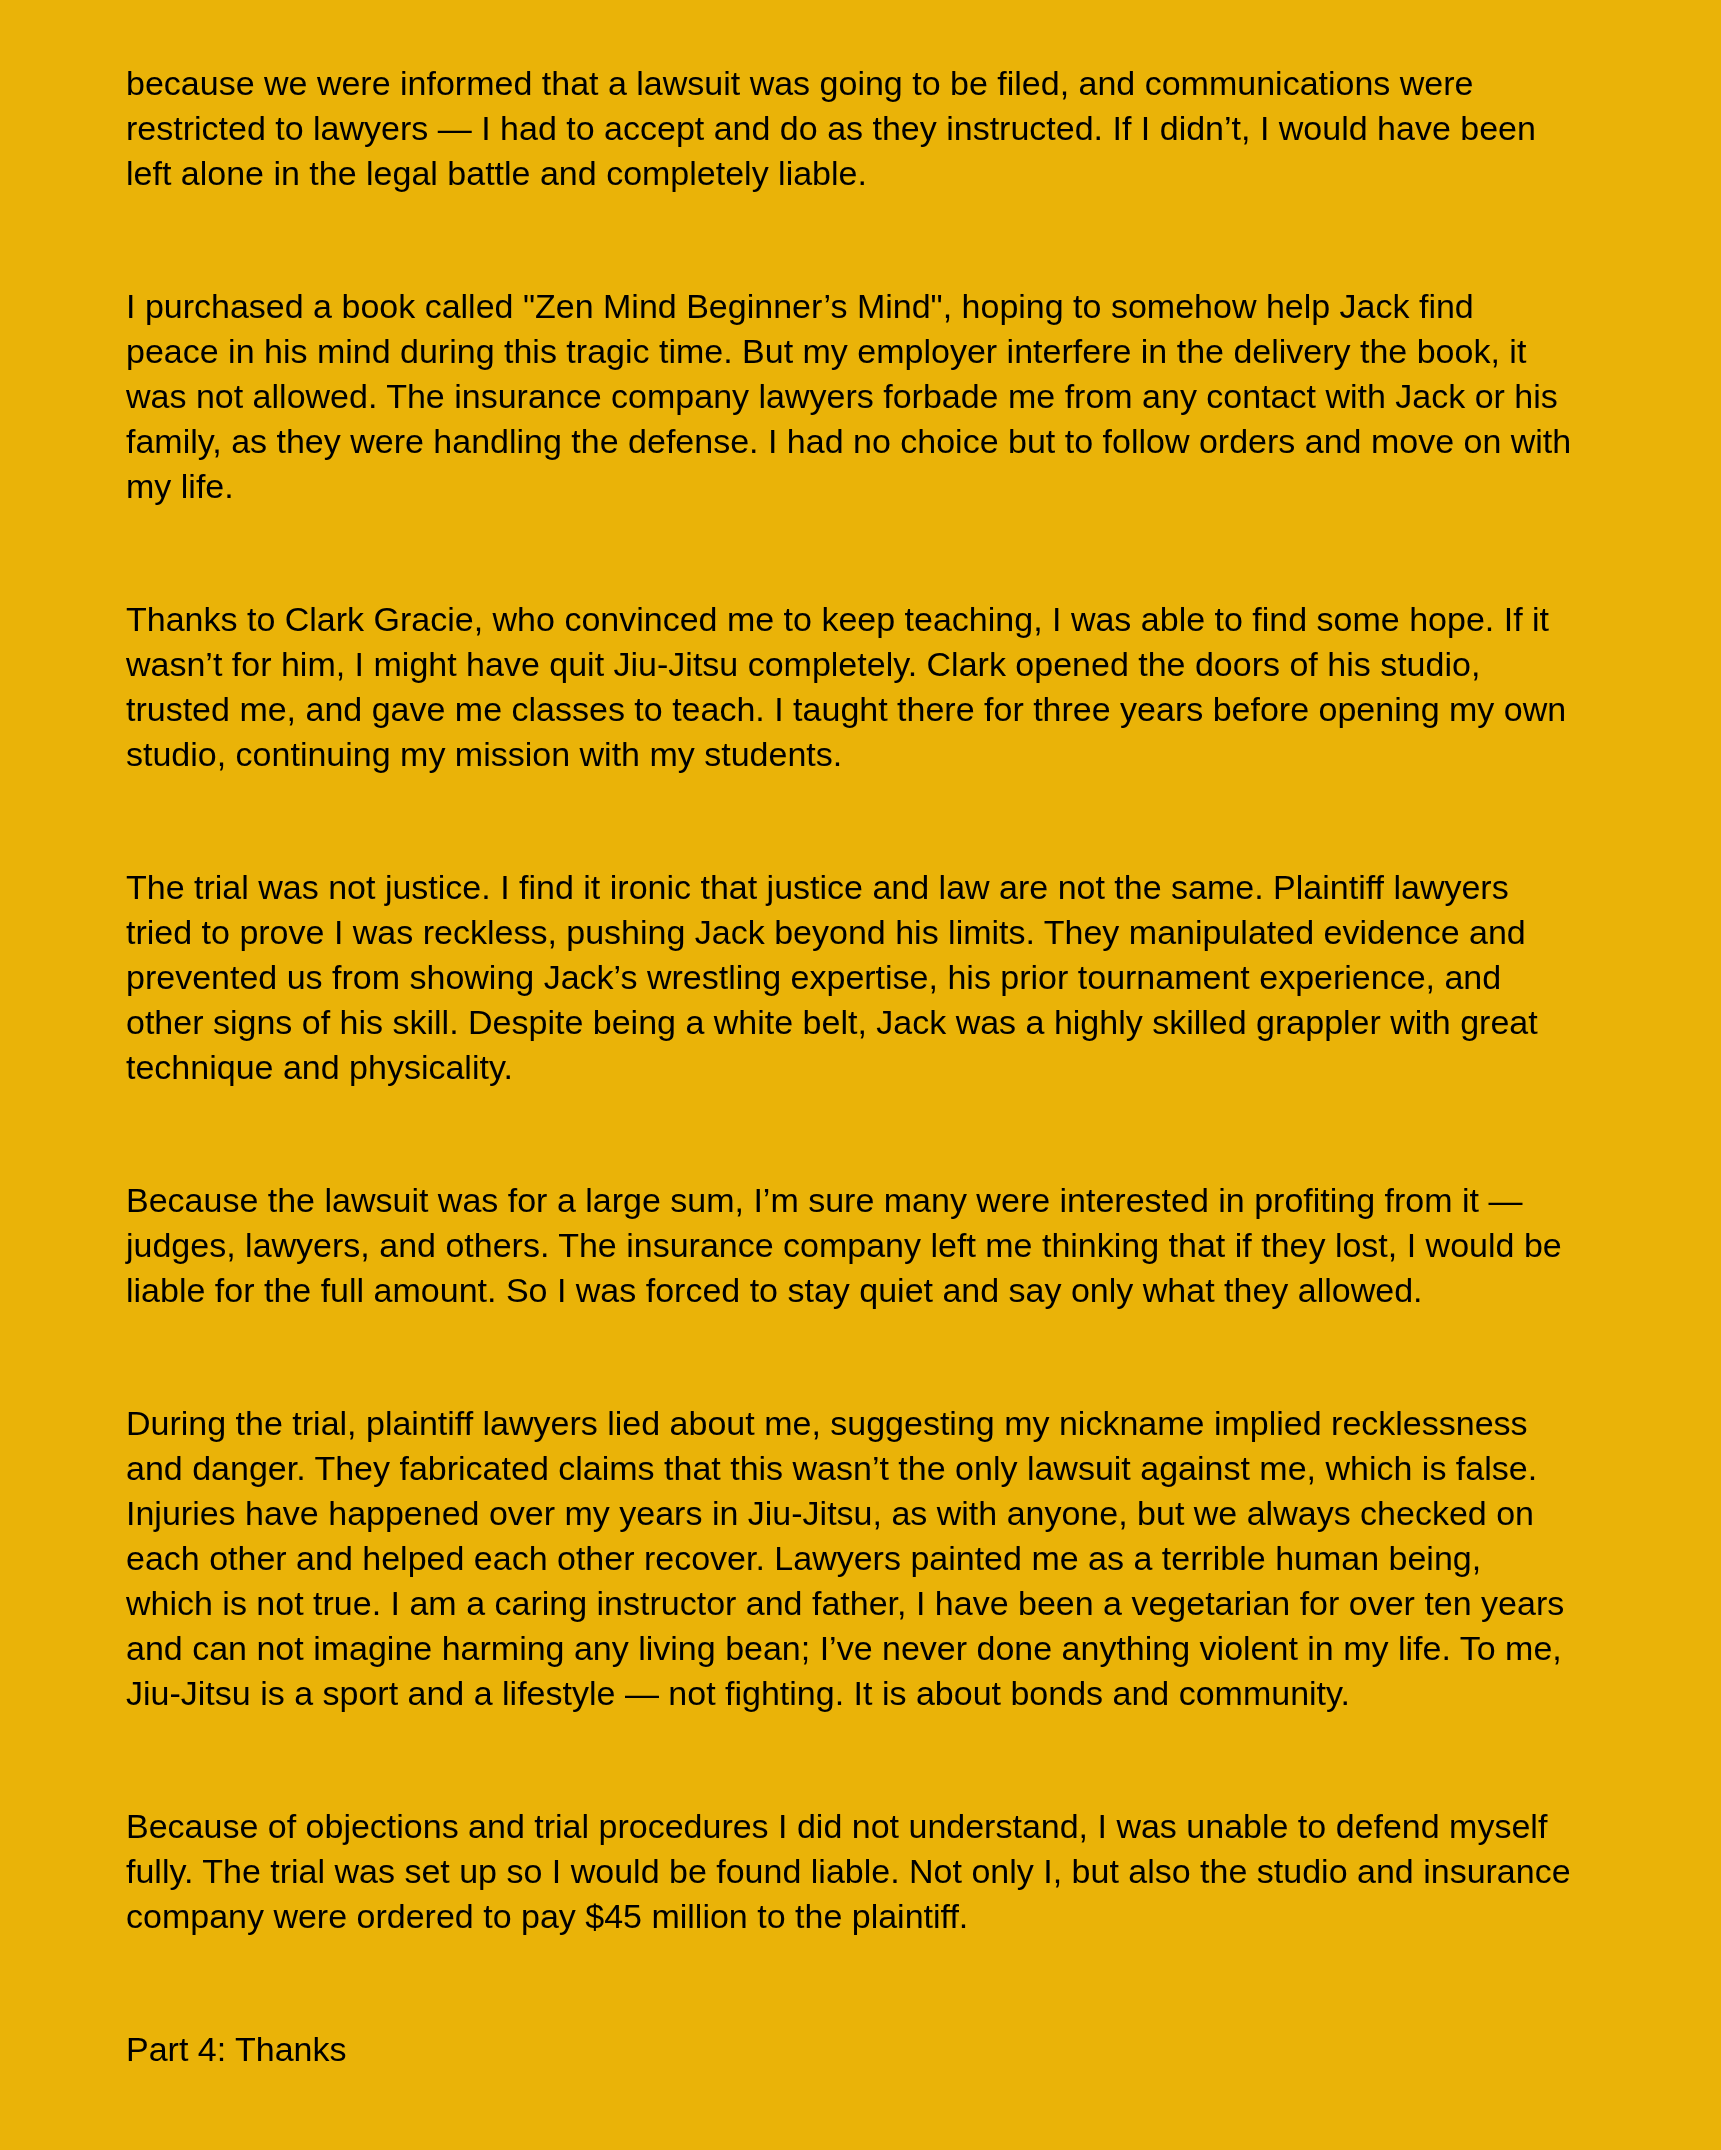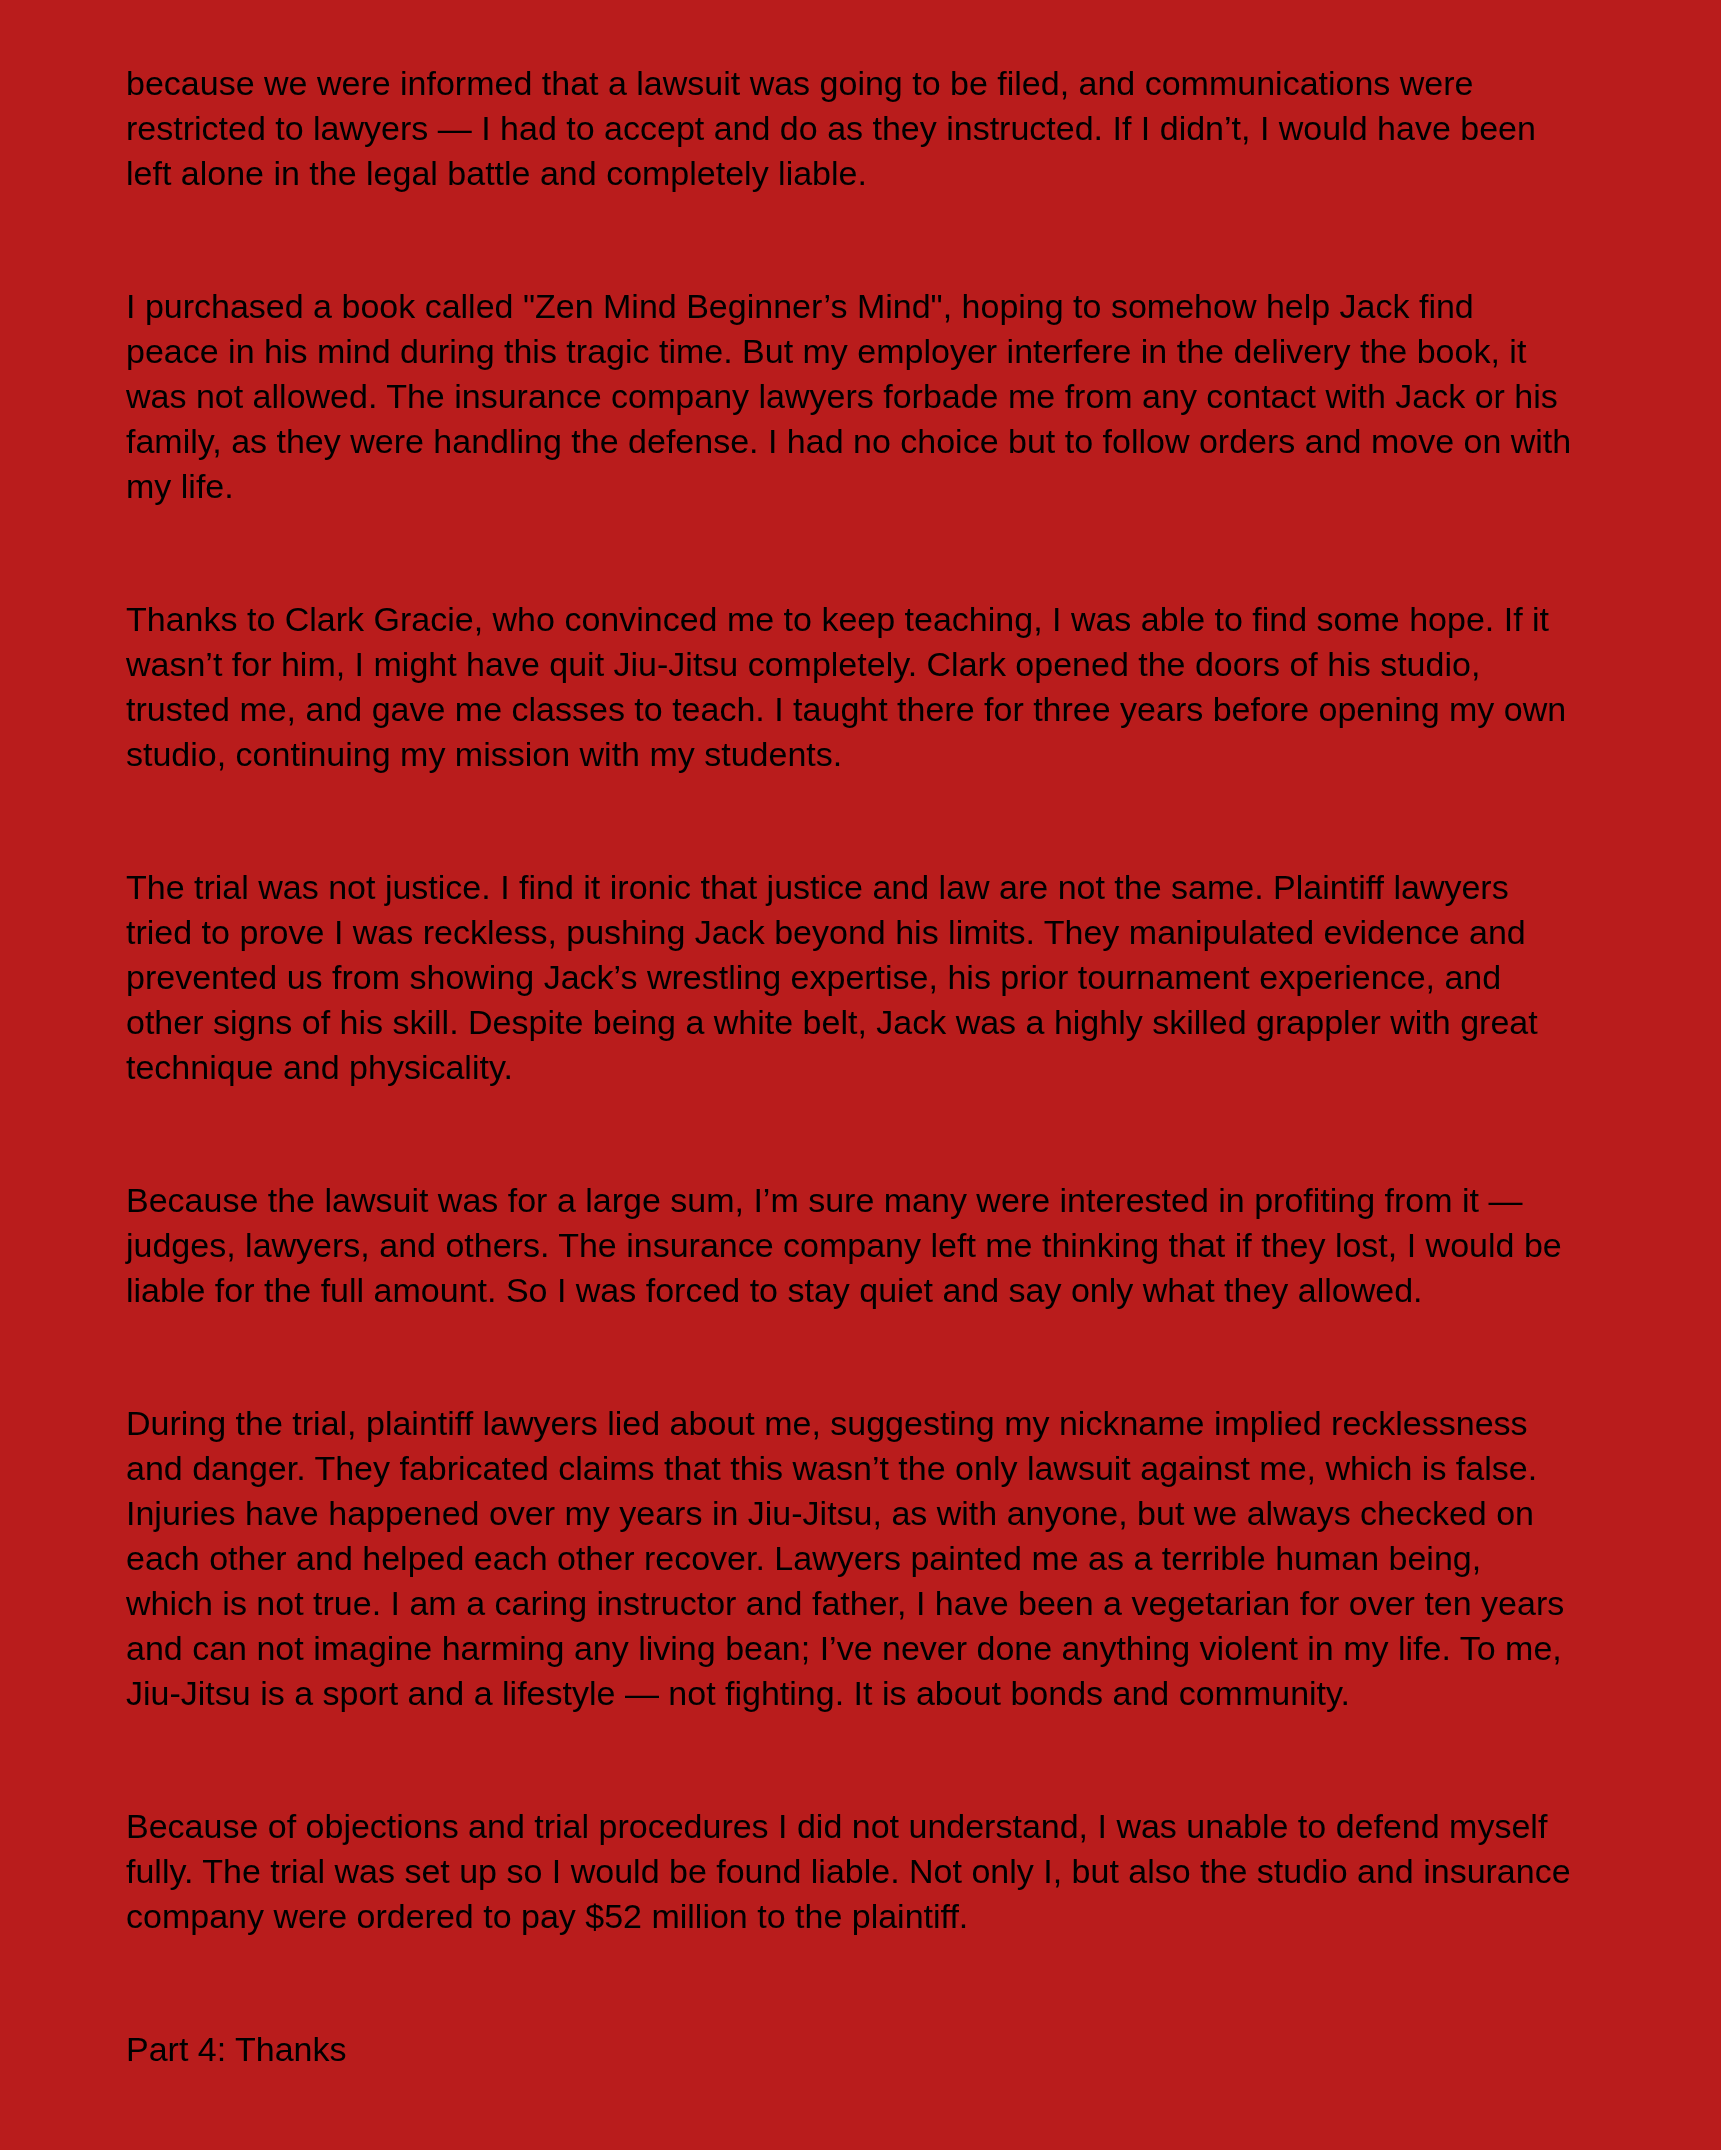"because we were informed that" .page { background: #b91c1c -> #eab308 }
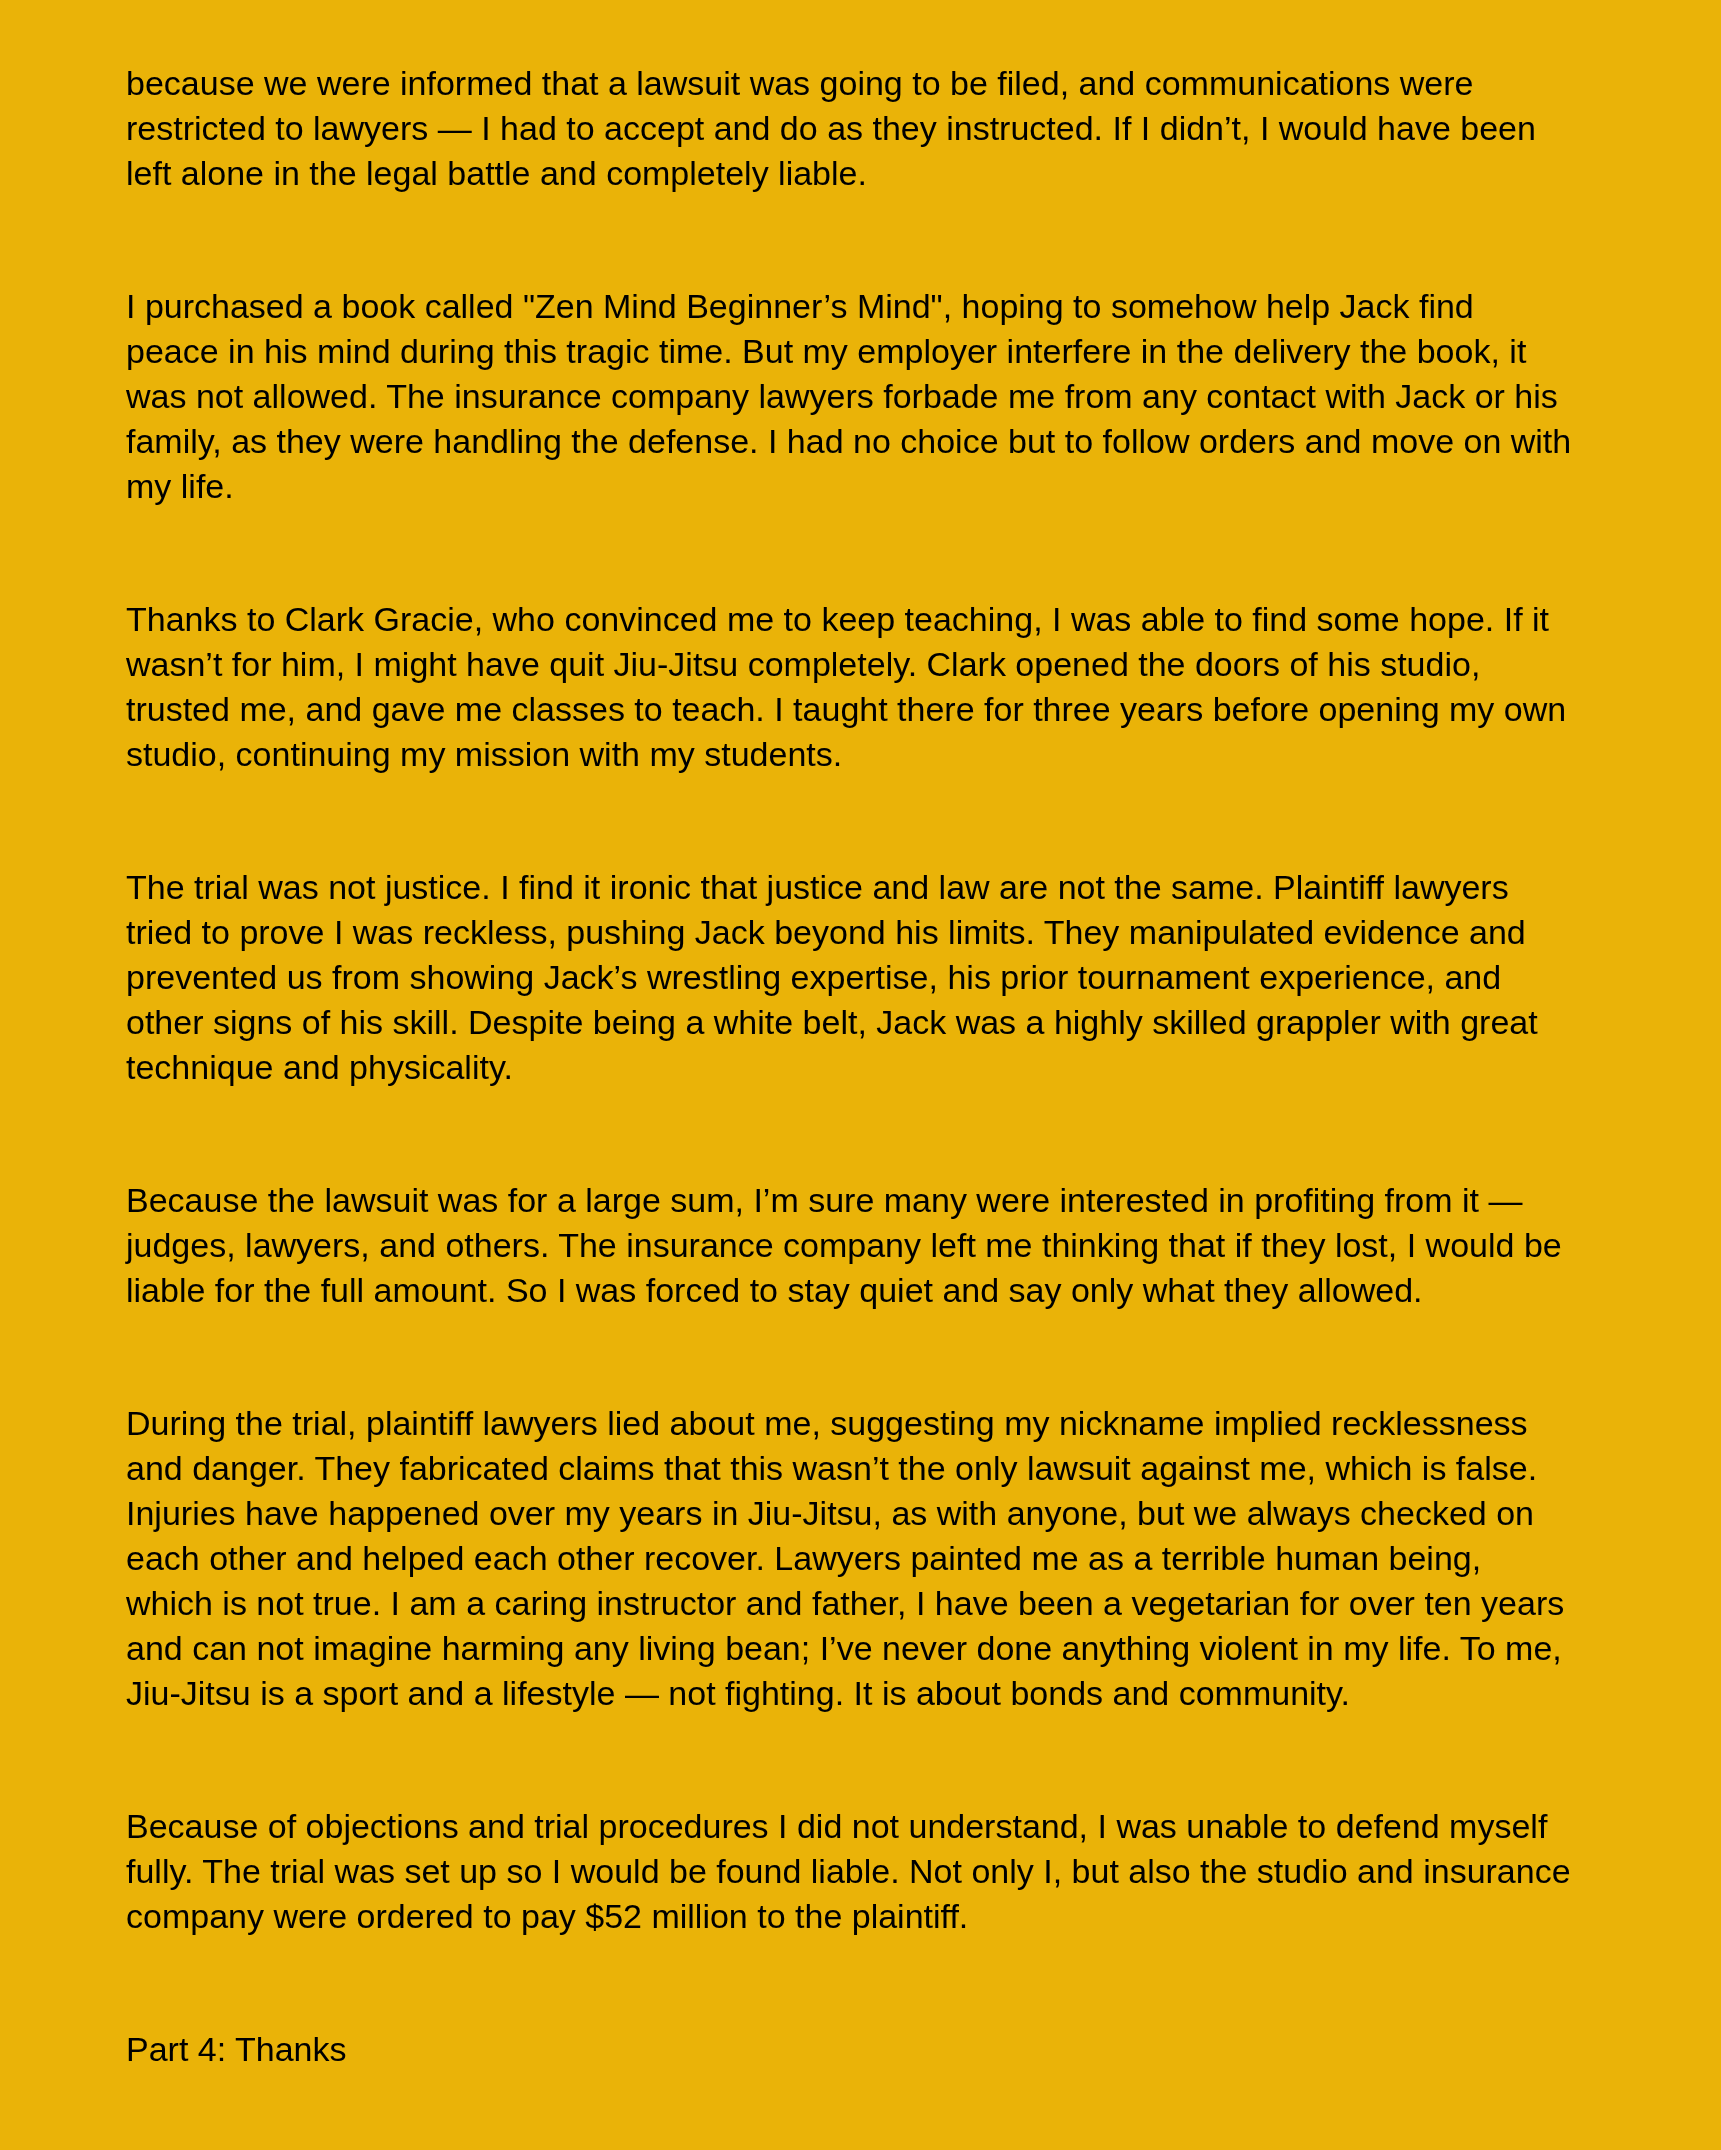"Because of objections and trial" p.para { text: $52 -> $45 }
